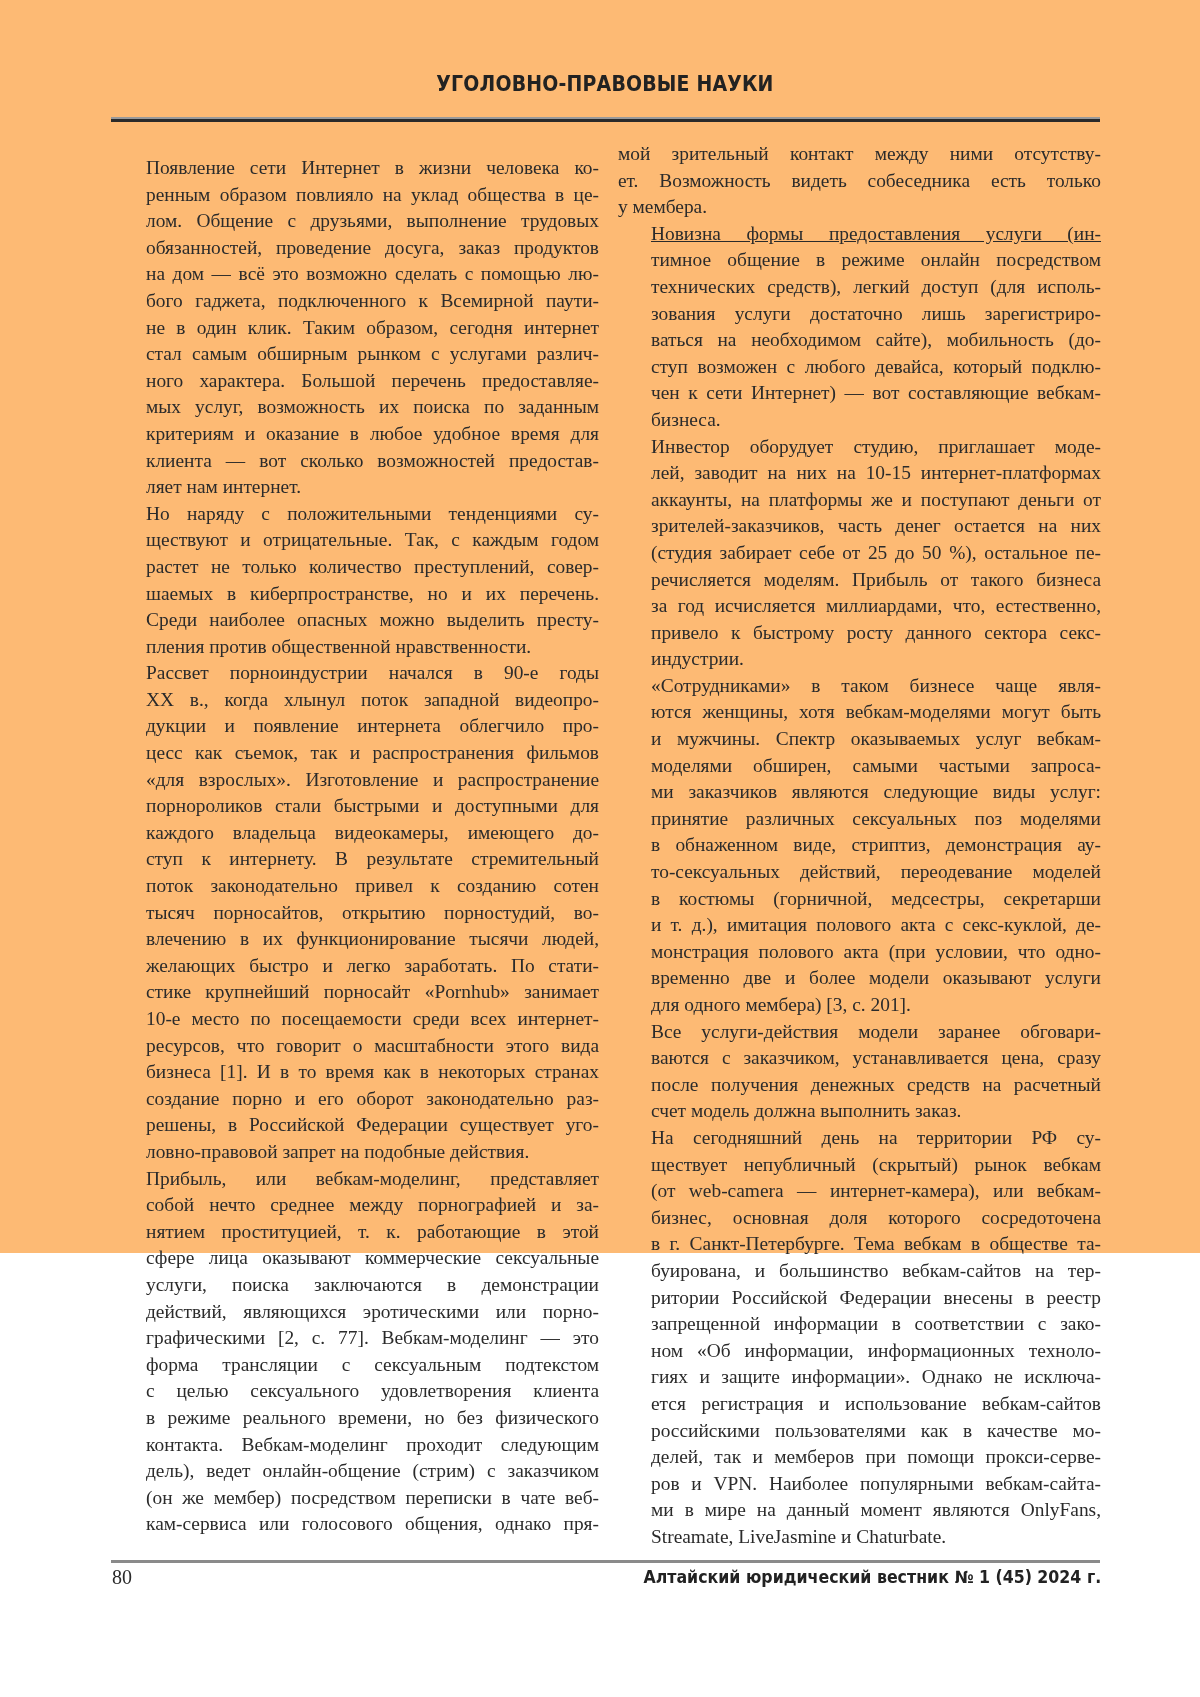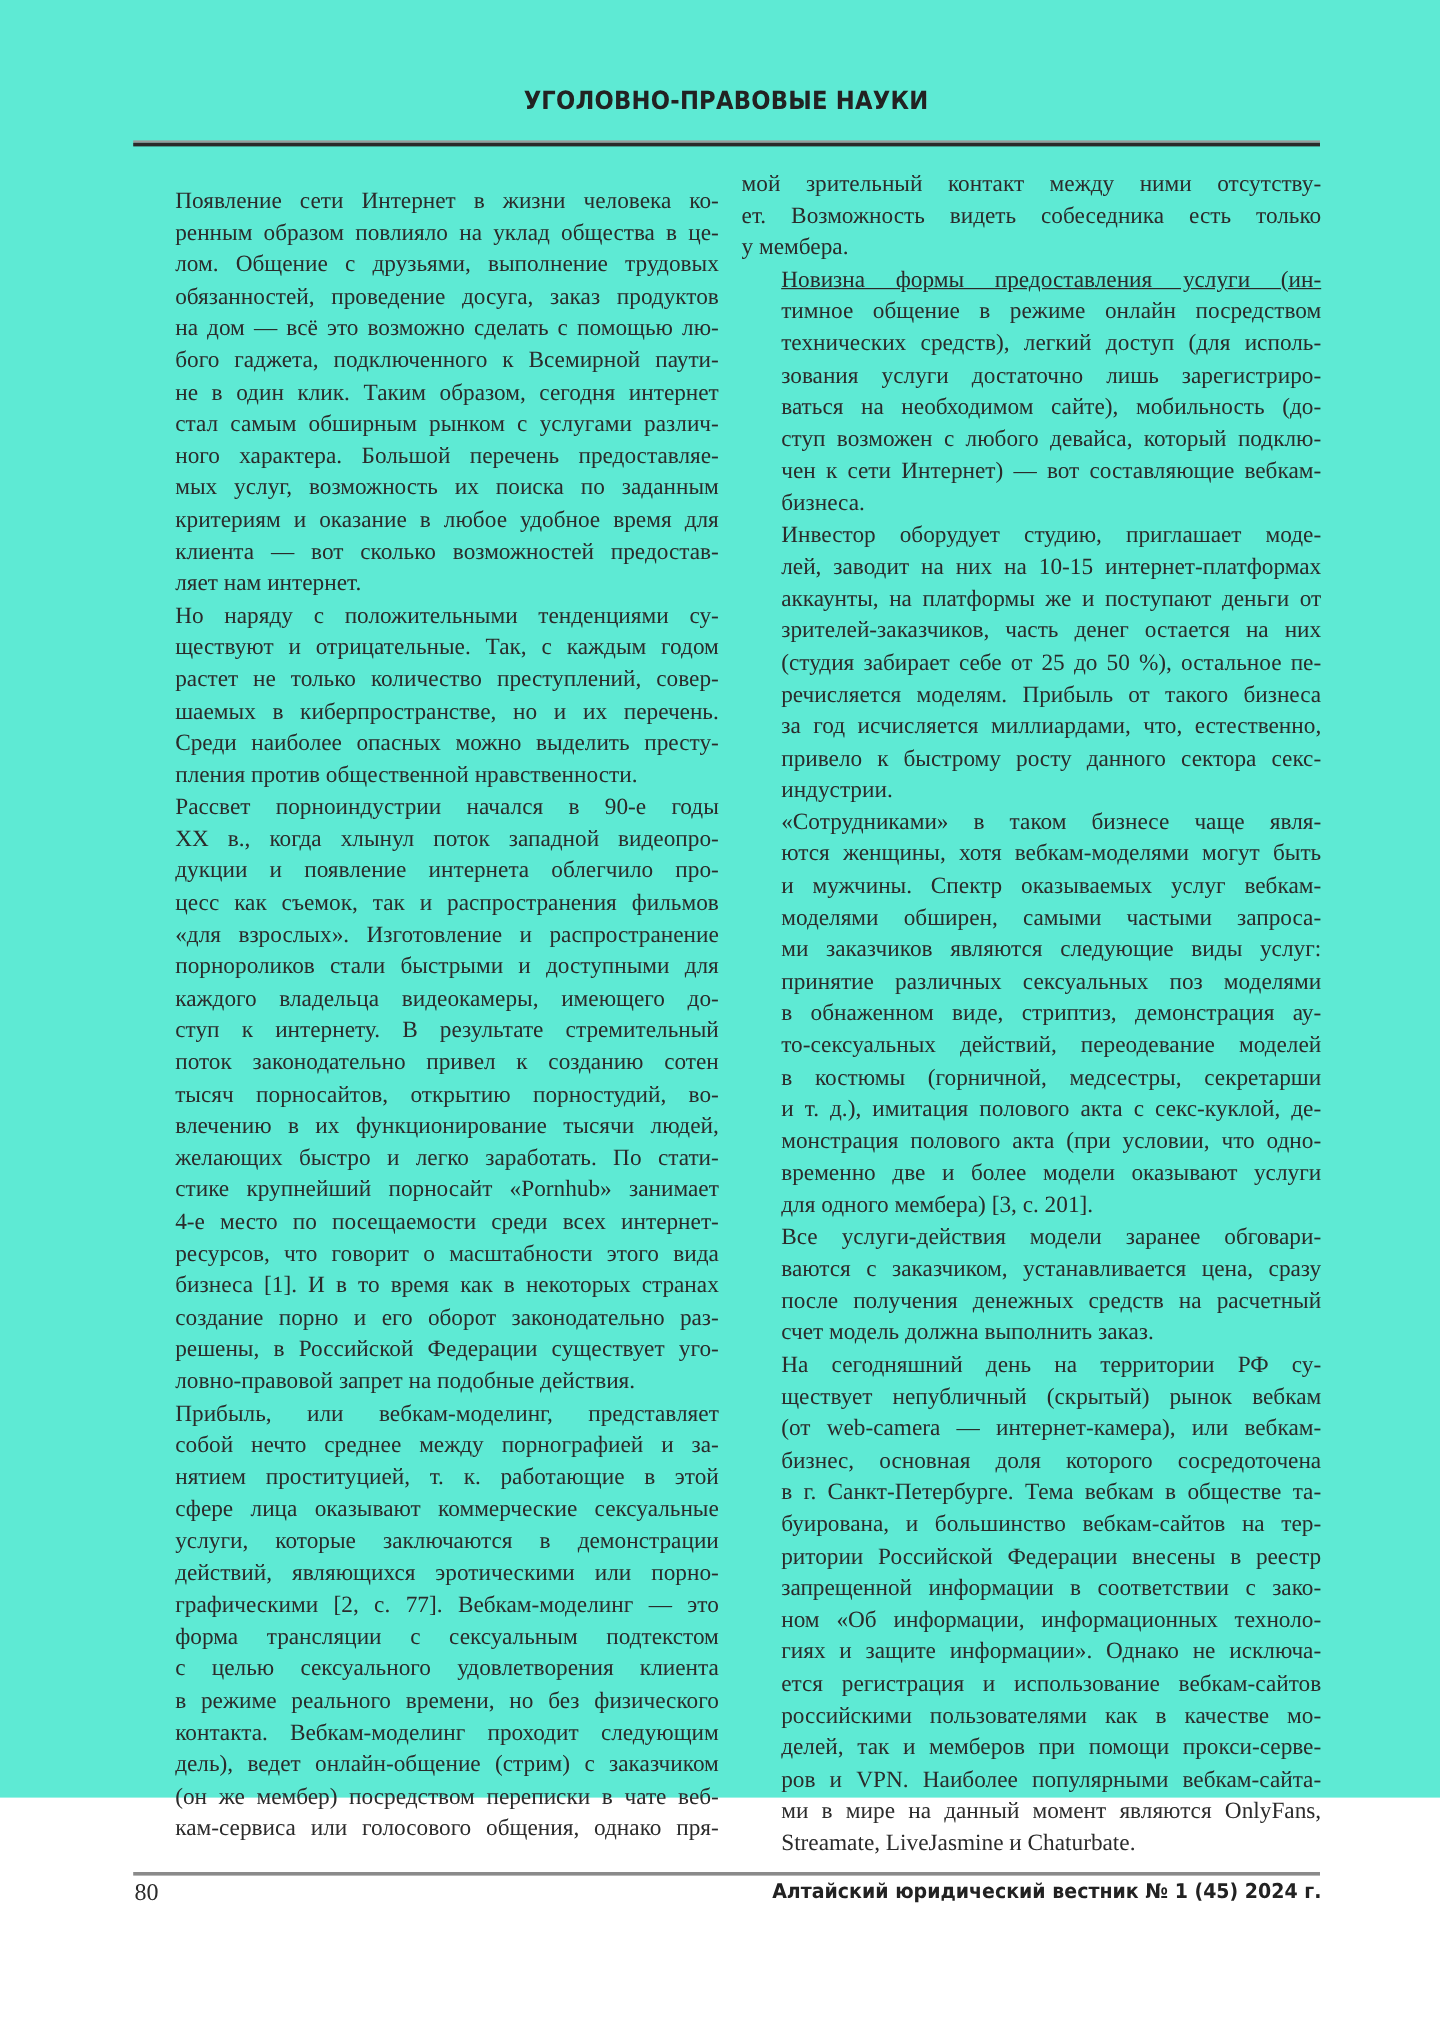"УГОЛОВНО-ПРАВОВЫЕ НАУКИ" .page { background: #5eead4 -> #fdba74; height: 1498px -> 1253px }
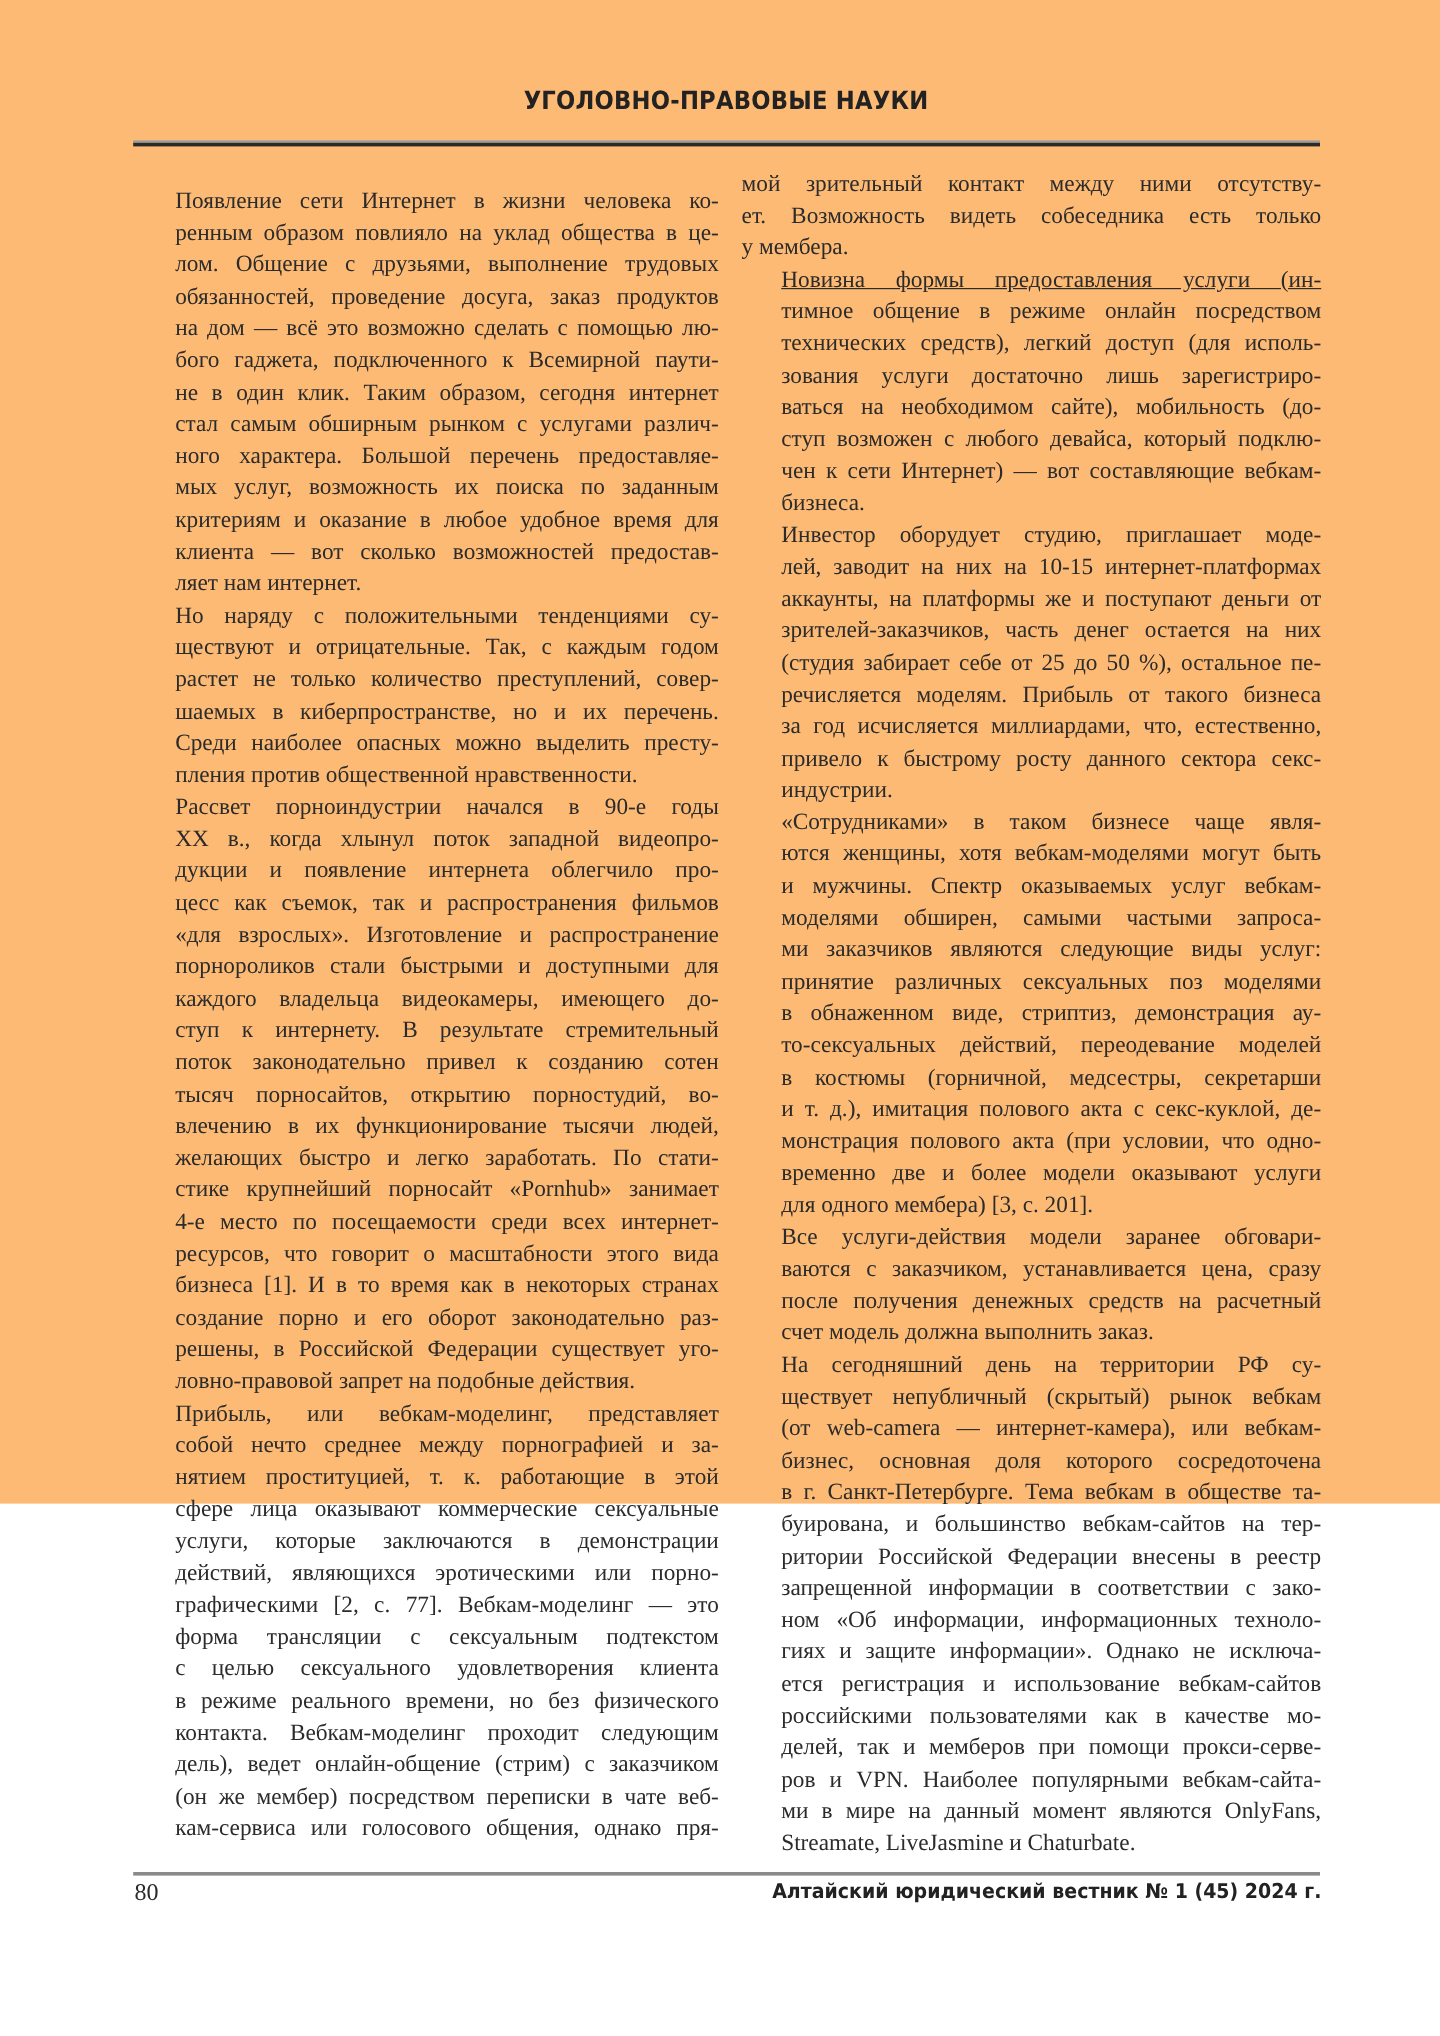"4-е место по посещаемости среди" span.ln { text: 4-е -> 10-е }
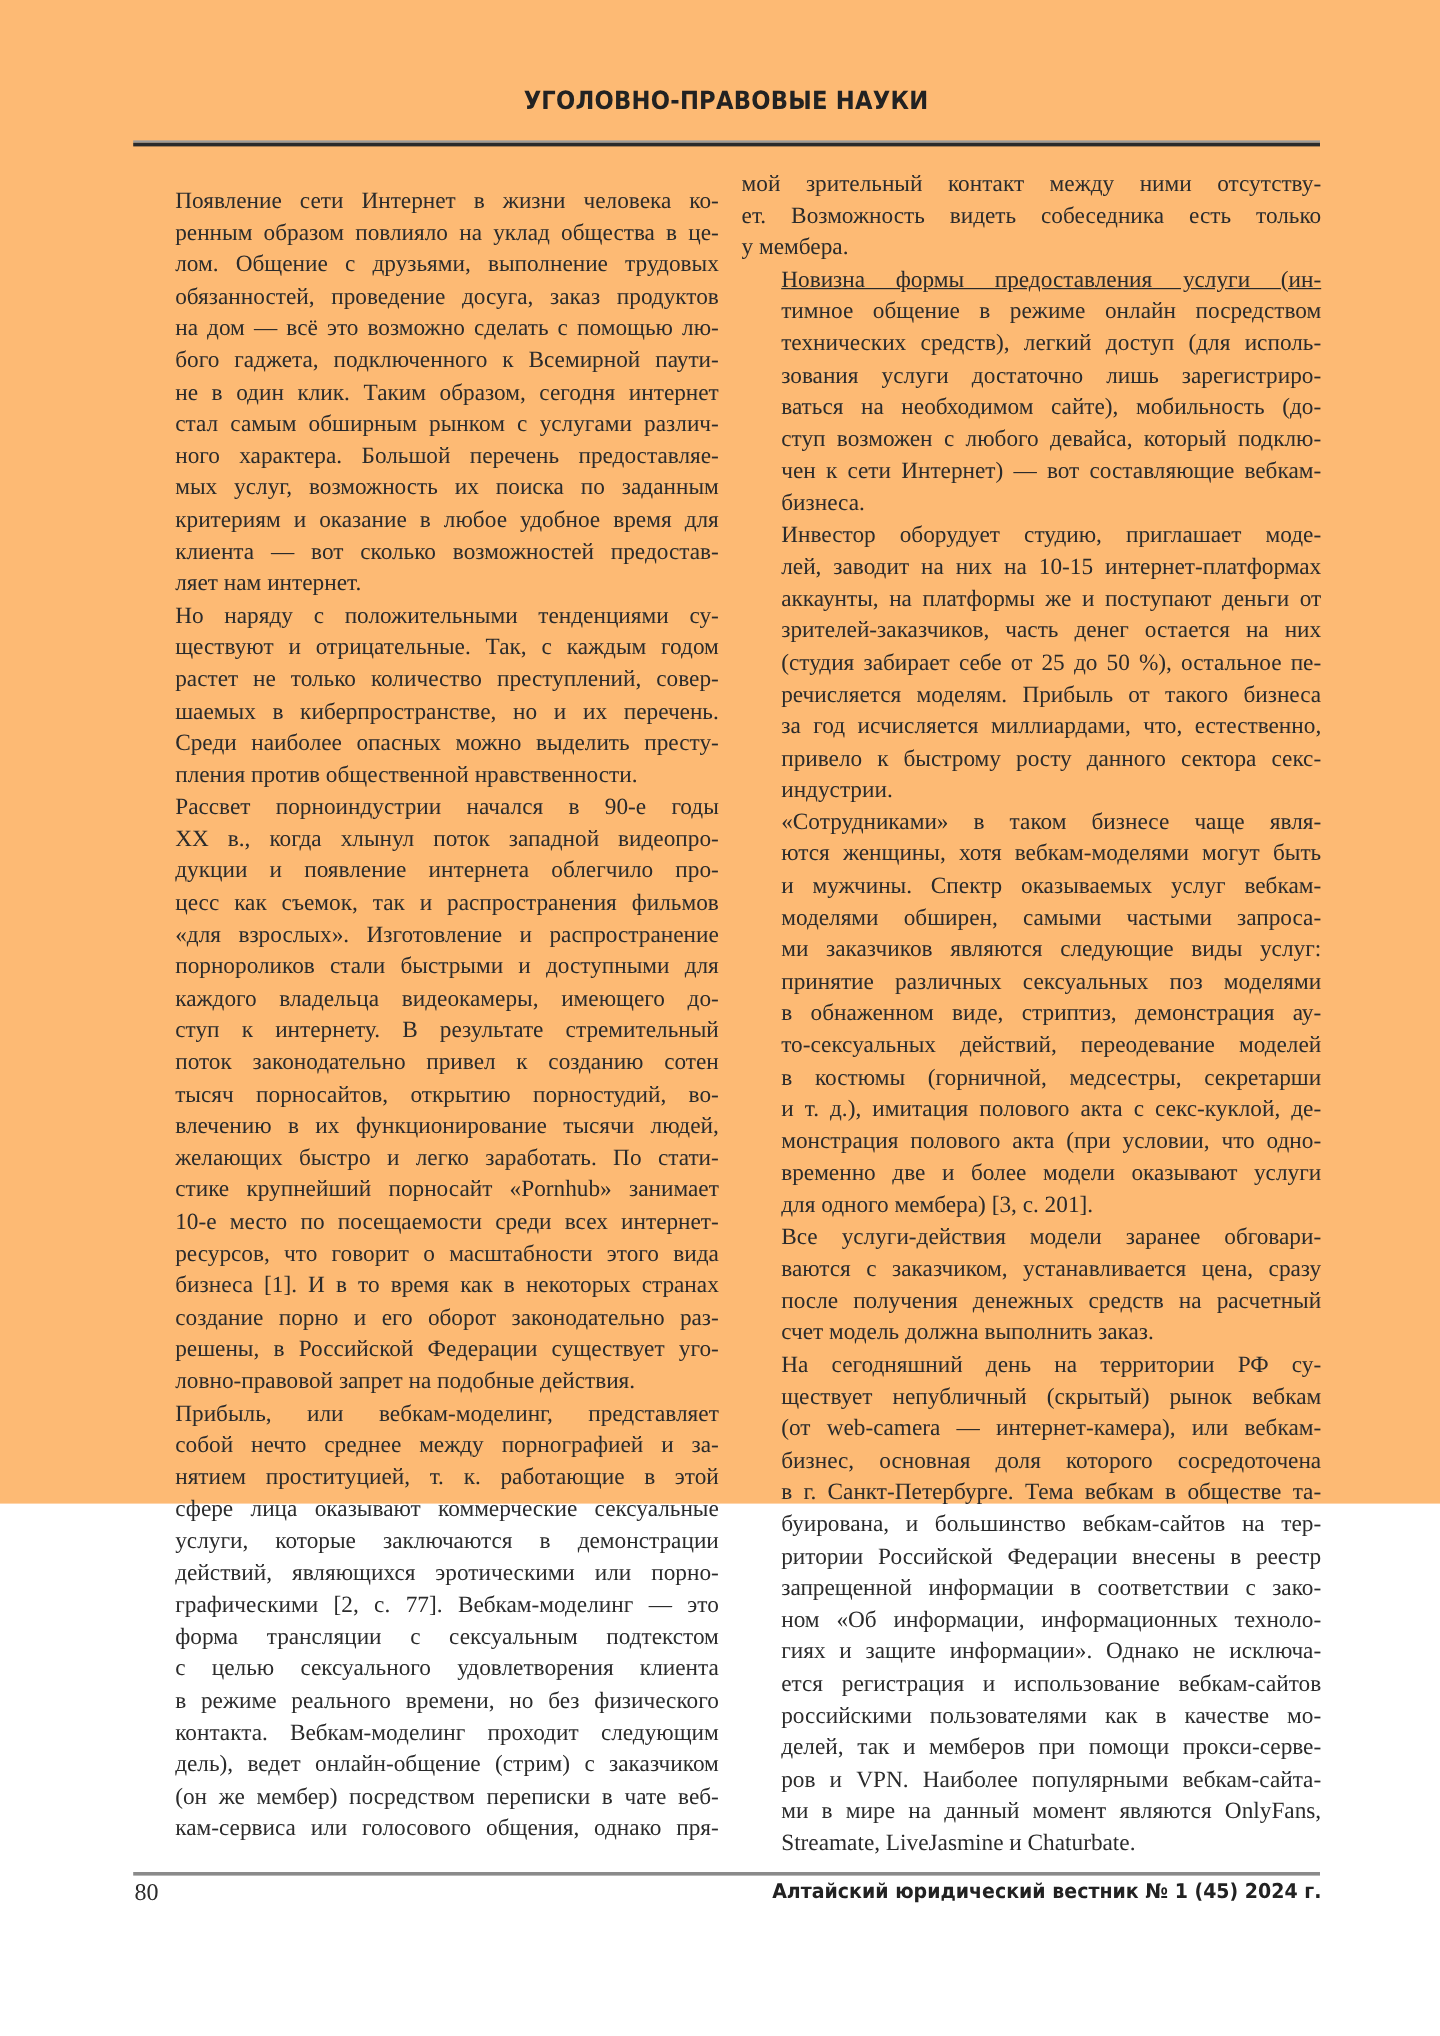"услуги, которые заключаются в" span.ln { text: которые -> поиска }
